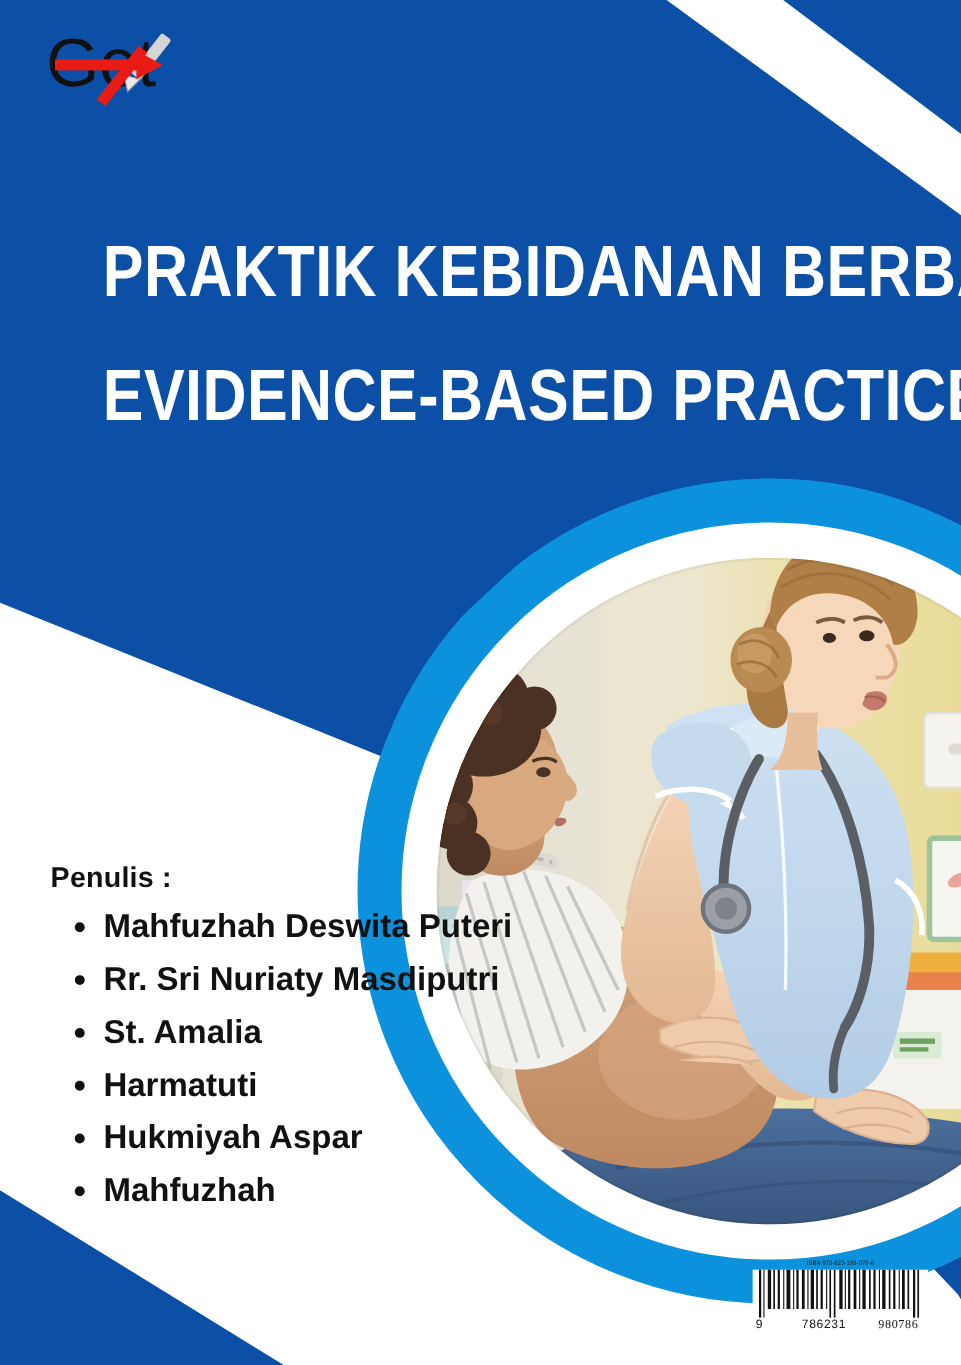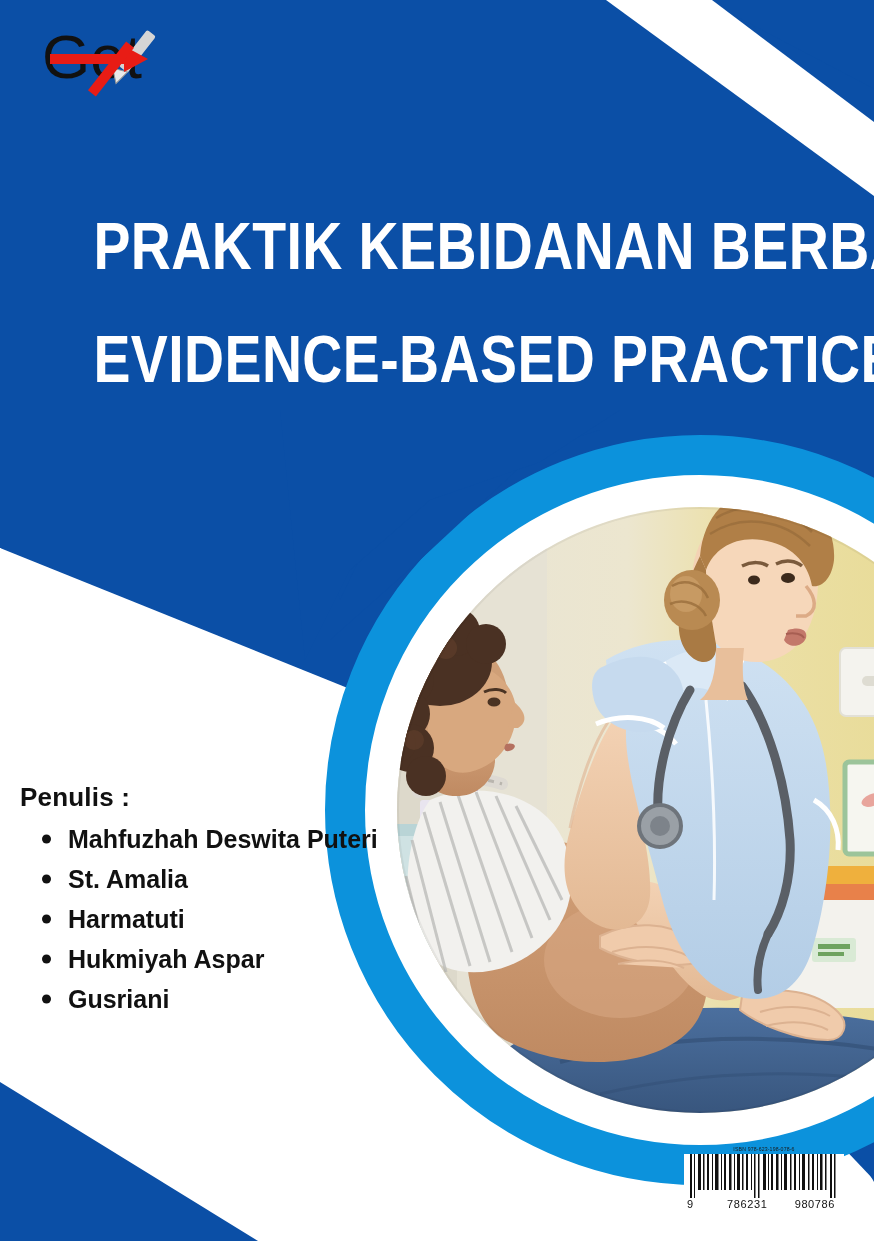"Penulis :" .authors { left: 20px -> 46px }
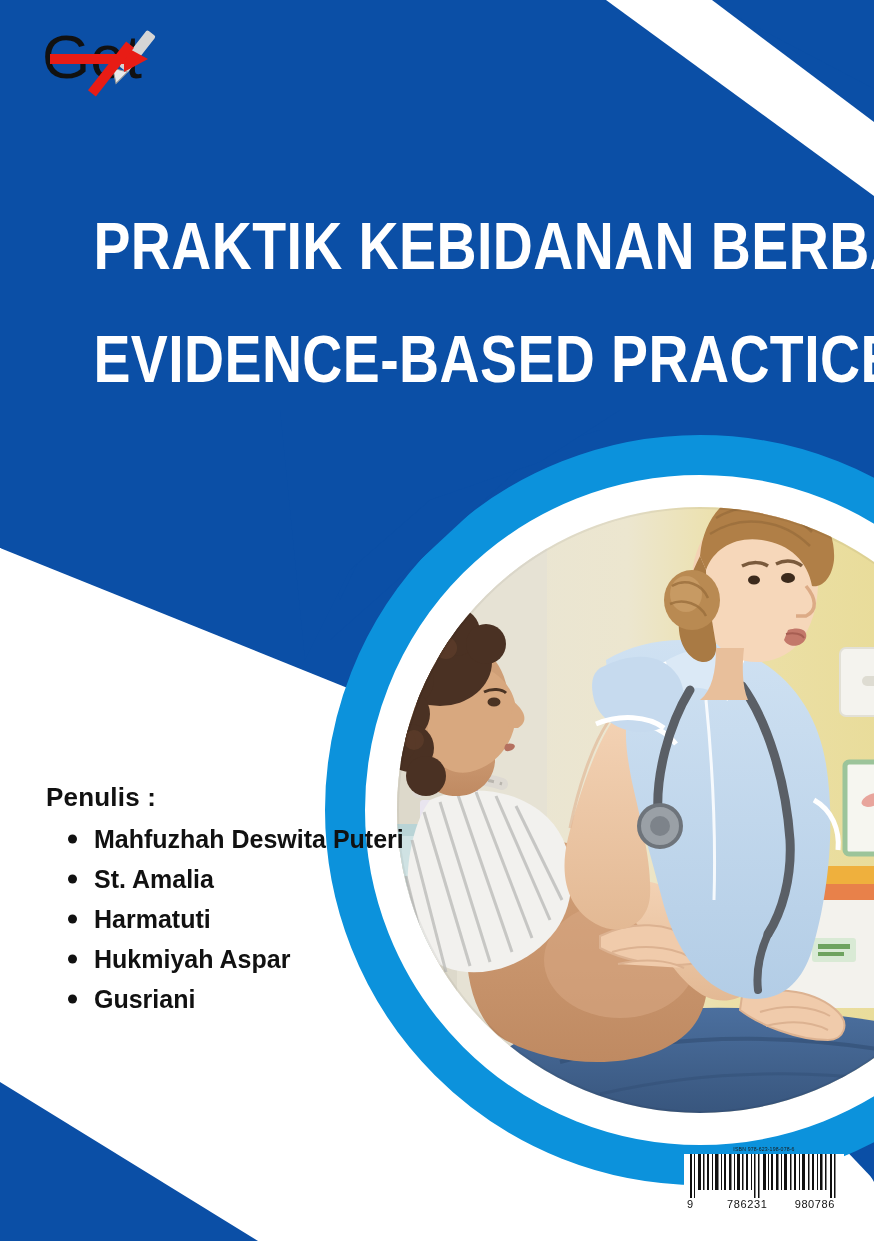"Mahfuzhah Deswita Puteri" .author-item { font-size: 25px -> 30px }
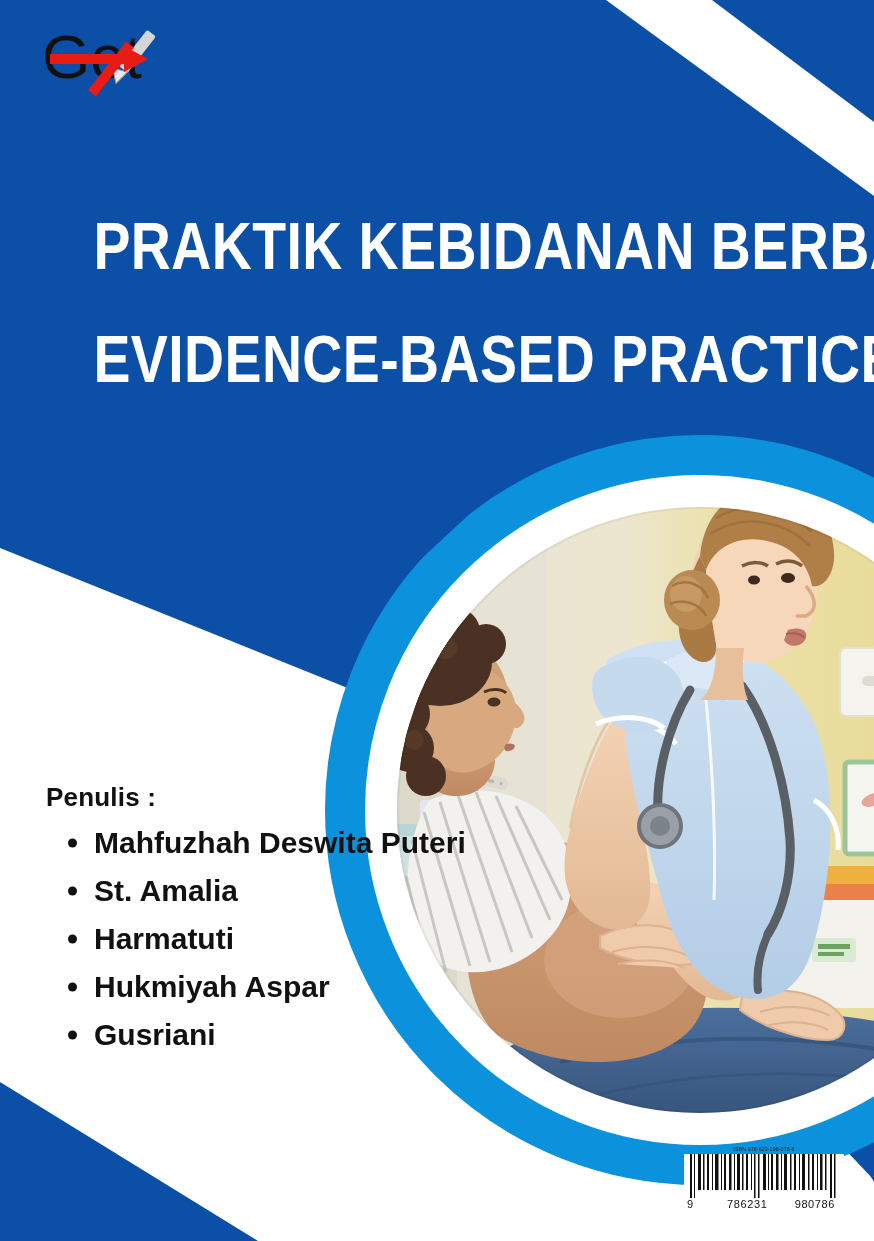"Rr. Sri Nuriaty Masdiputri" li.author-item { html: none -> <li> <span></span> <span>Rr. Sri Nuriaty Masdiputri</span> </li> }
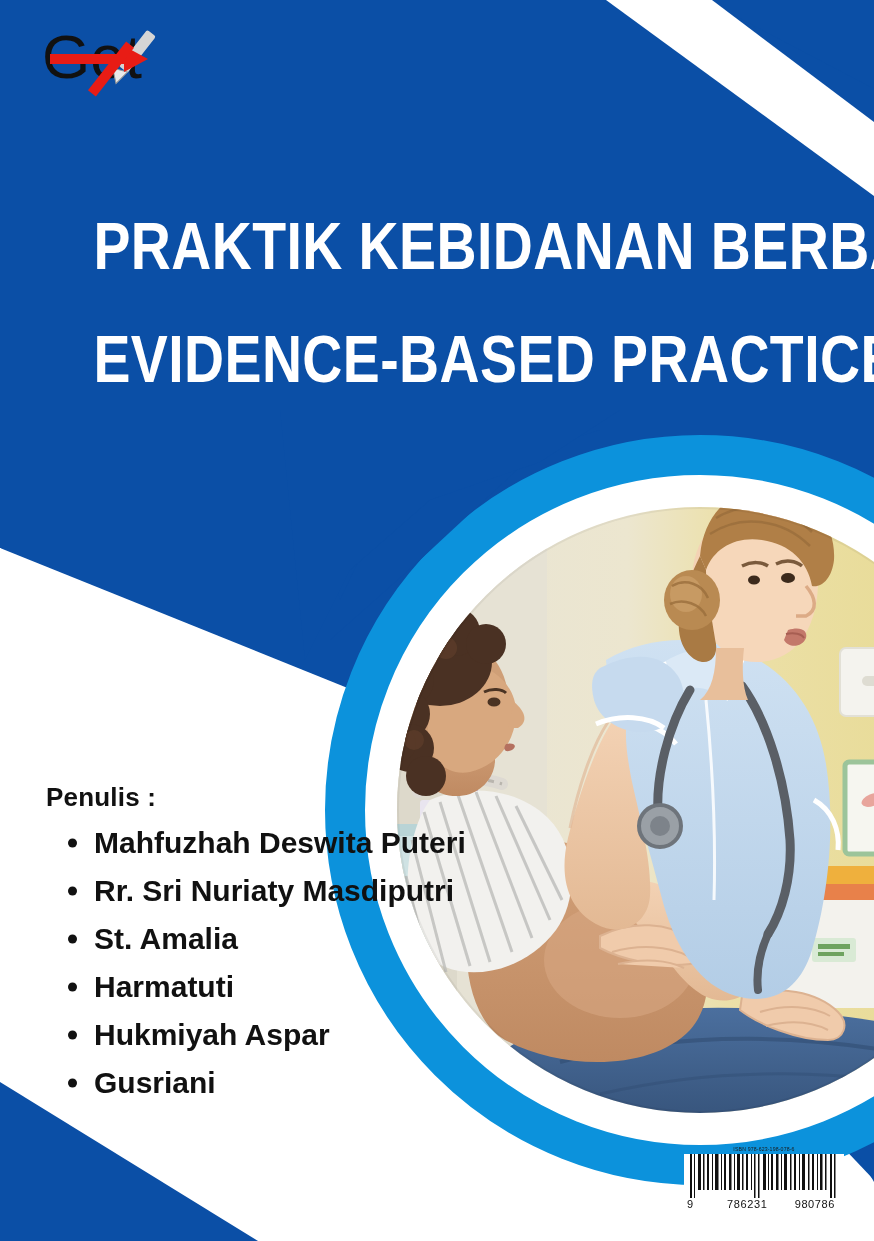"Gusriani" span { text: Gusriani -> Mahfuzhah }
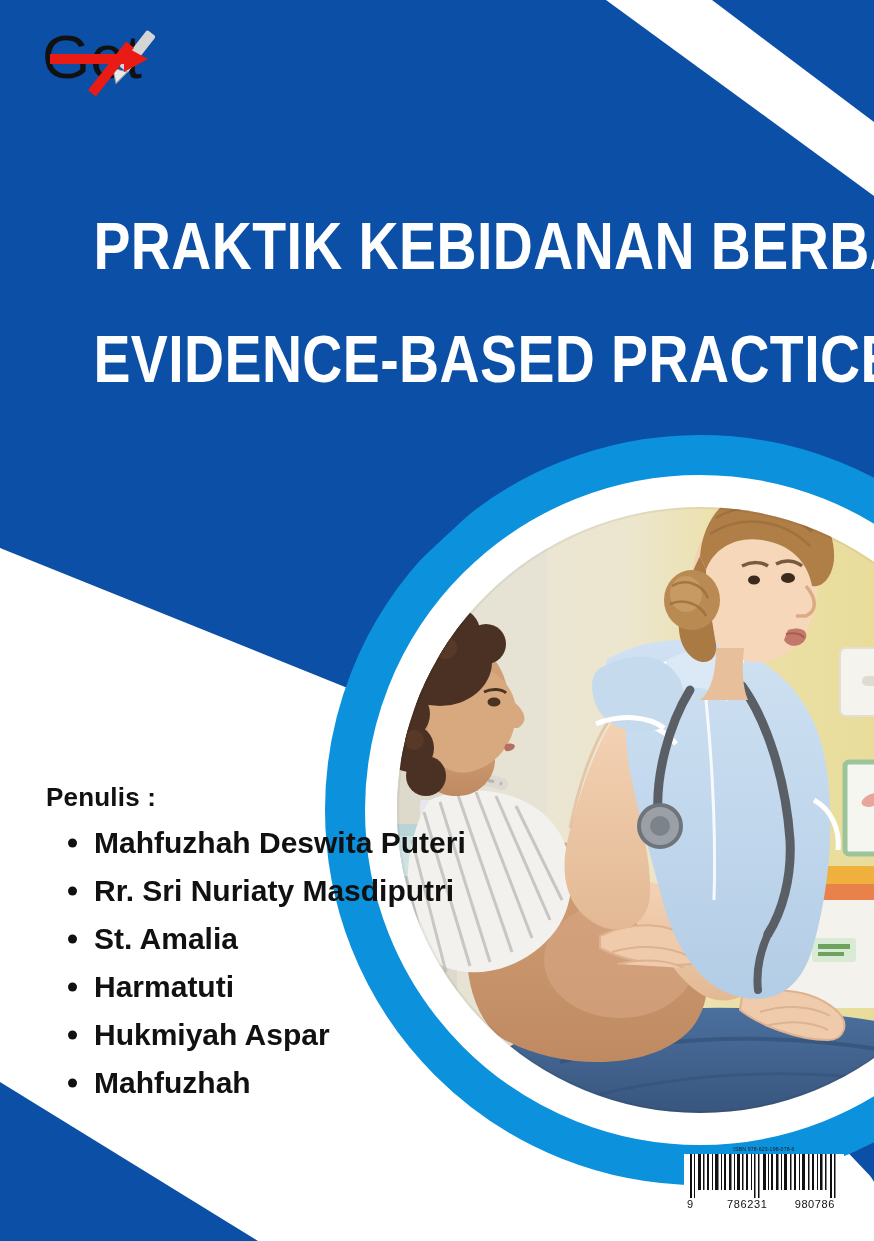"980786" .bc-d-right { font-family: none -> Liberation Serif, serif }
